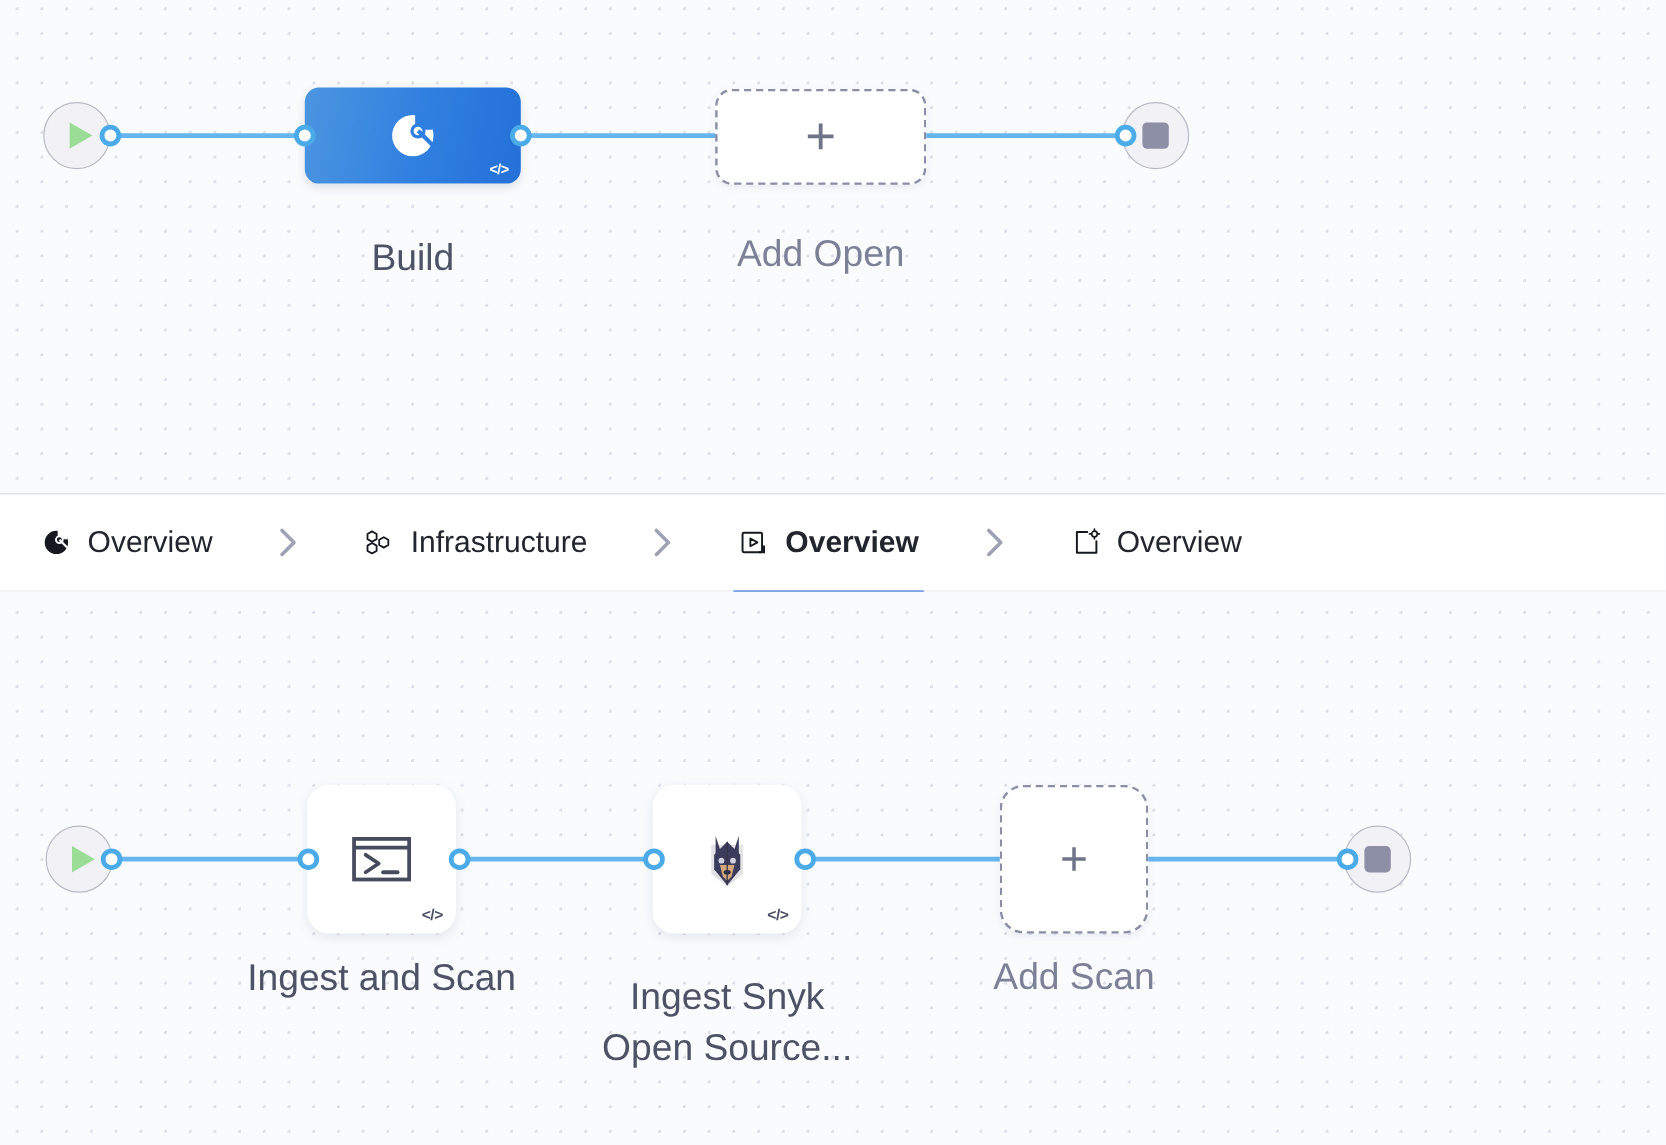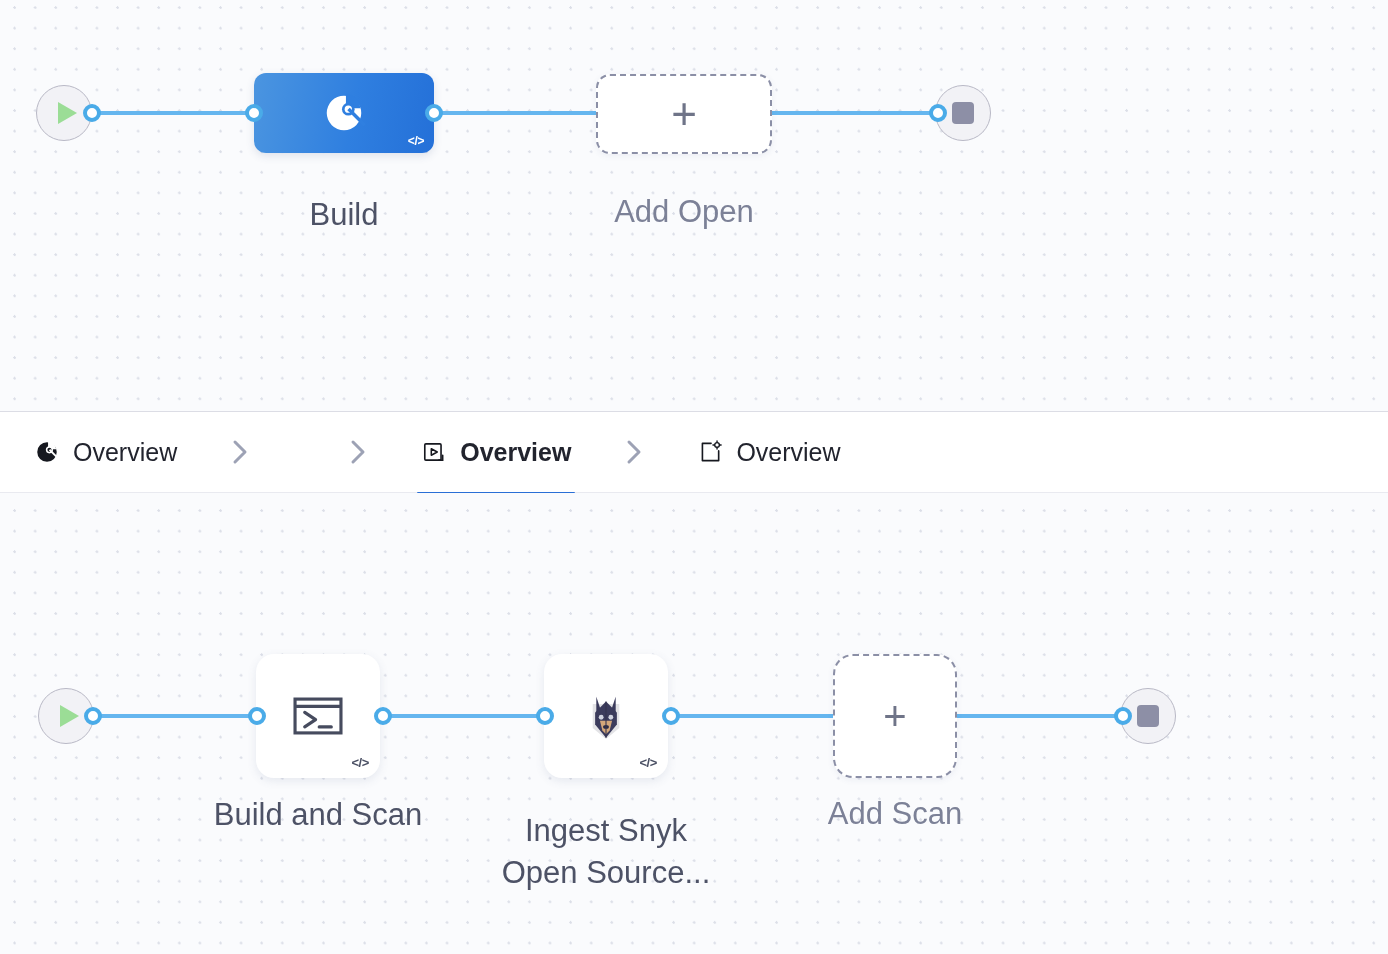"Infrastructure" div.tab { html: none -> <div> <svg> <g> <path></path> <path></path> <path></path> </g> </svg> <span>Infrastructure</span> </div> }
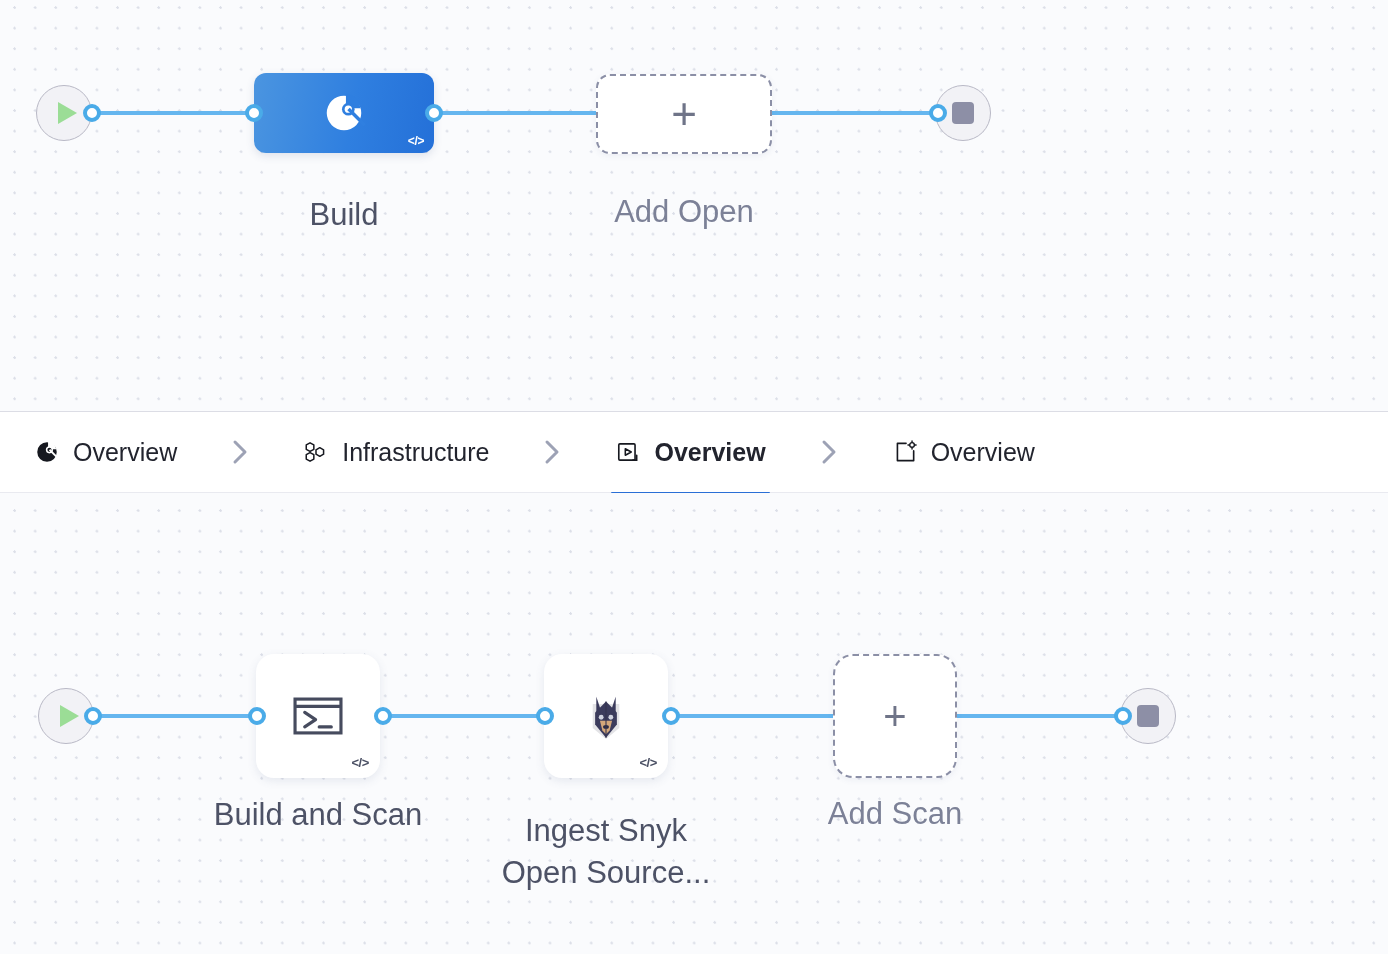"Build and Scan" div.node-label { text: Build -> Ingest }
